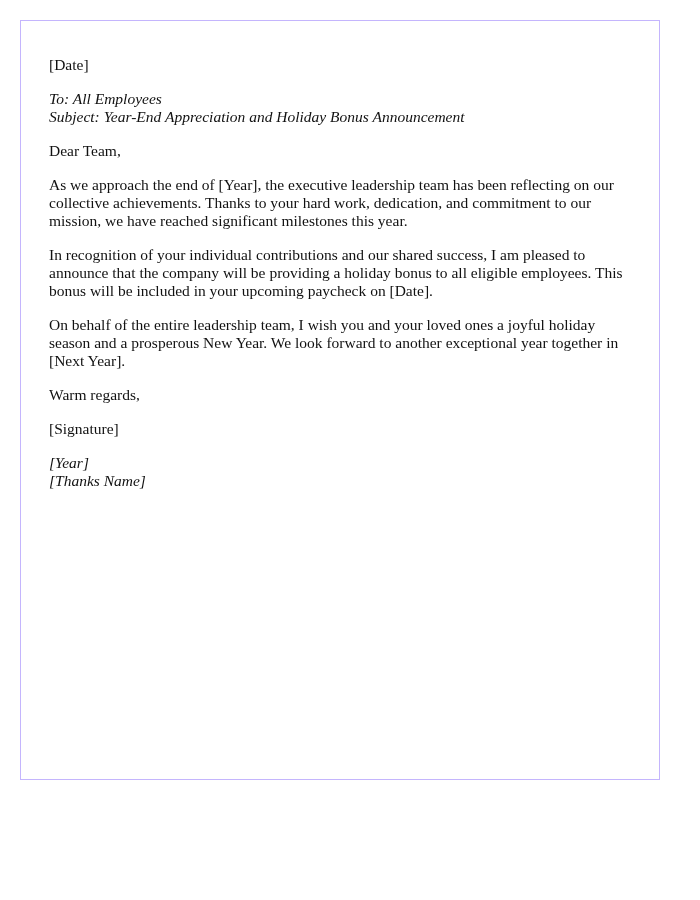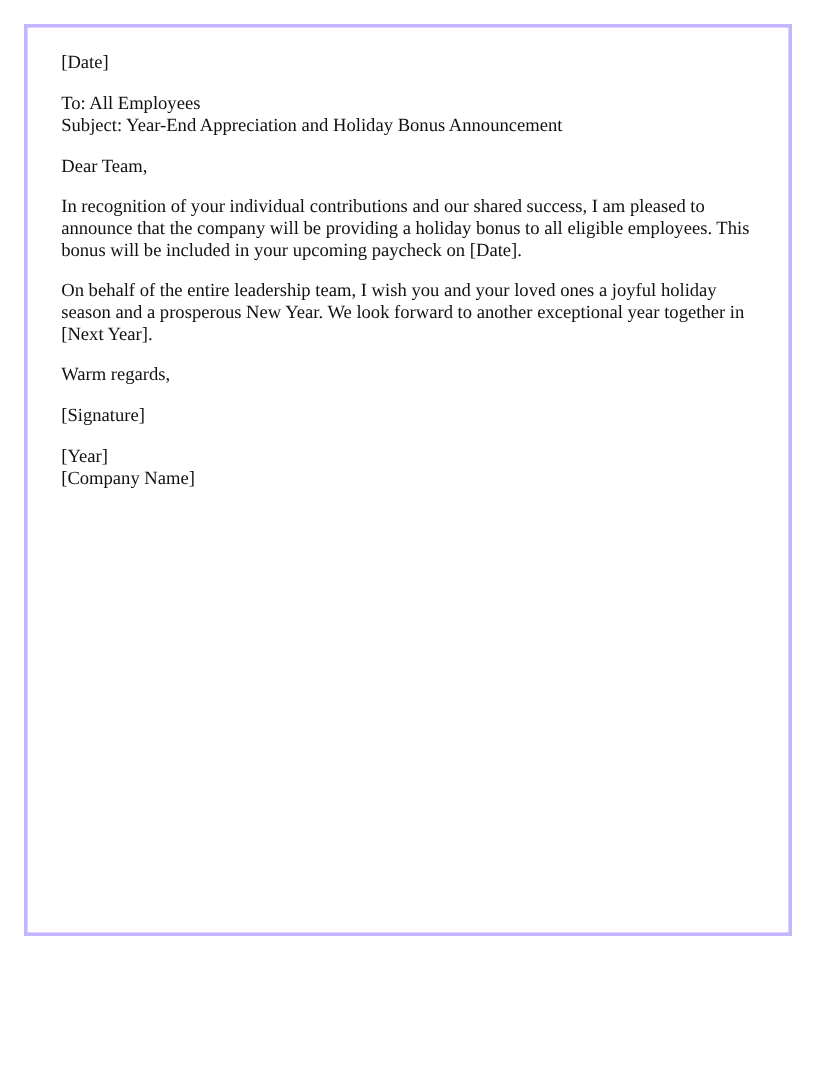"[Date]" .letter { border: 3px solid #c4b5fd -> 1px solid #c4b5fd; padding: 21px 28px 20px 28px -> 35px 28px 20px 28px }
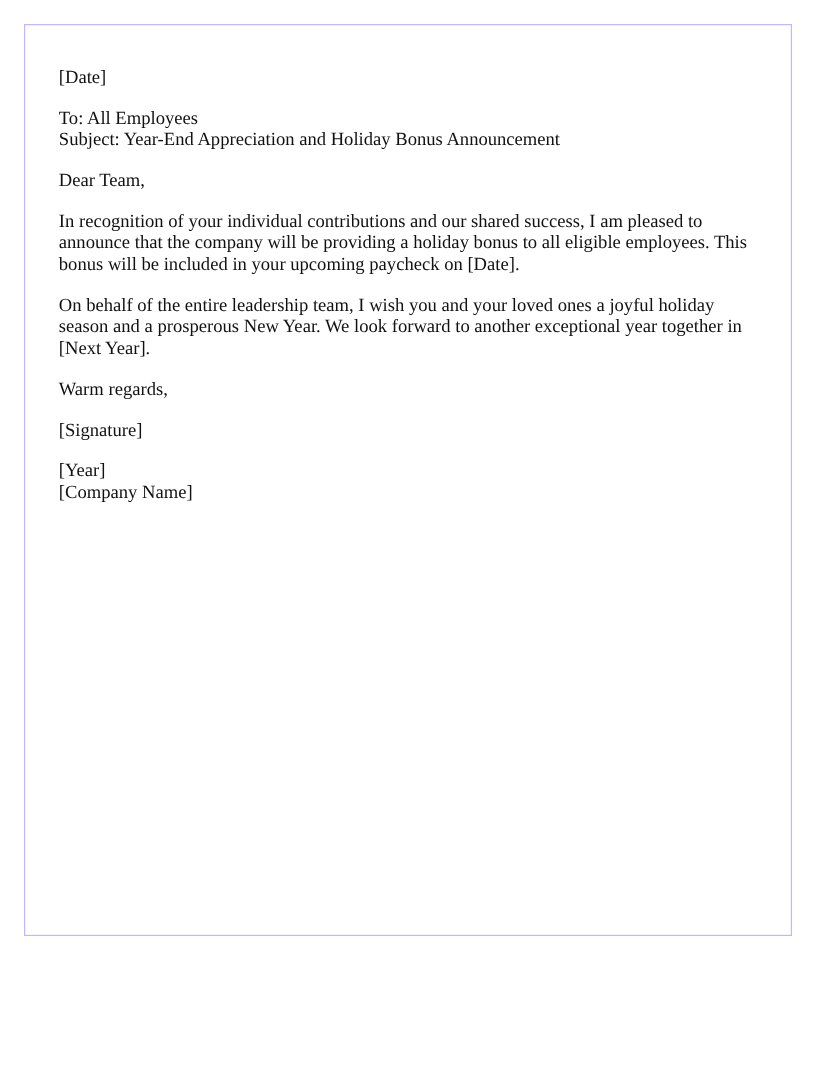"To: All Employees" .line { font-style: none -> italic }
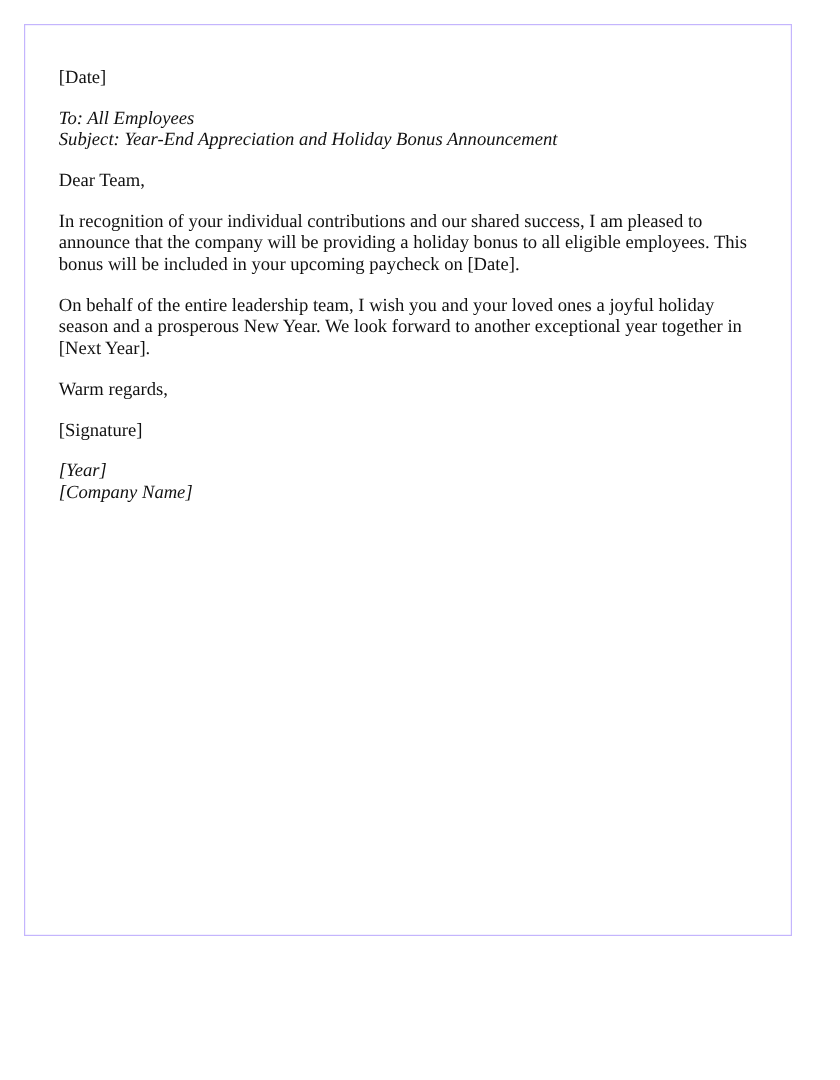"As we approach the end" p { html: none -> <p>As we approach the end of [Year], the executive leadership team has been reflecting on our collective achievements. Thanks to your hard work, dedication, and commitment to our mission, we have reached significant milestones this year.</p> }
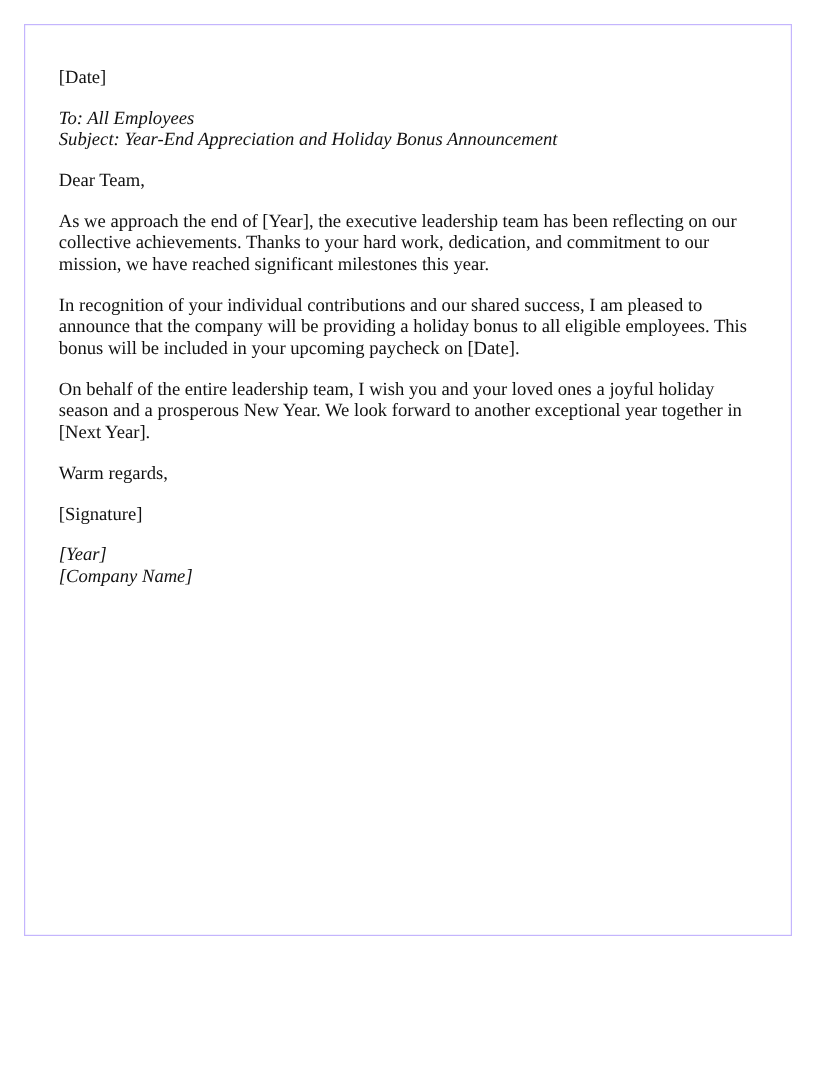"[Company Name]" span.line { text: Company -> Thanks }
